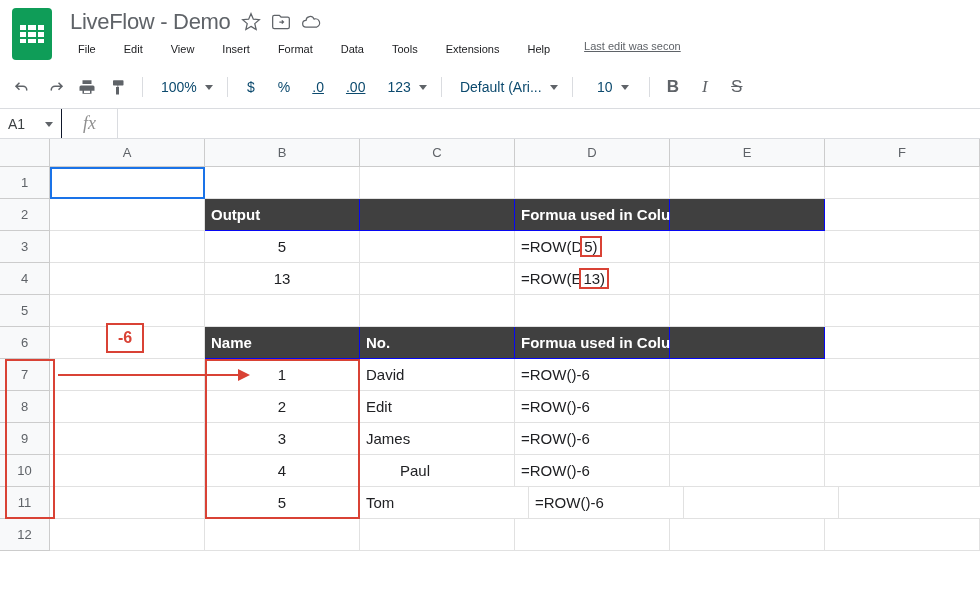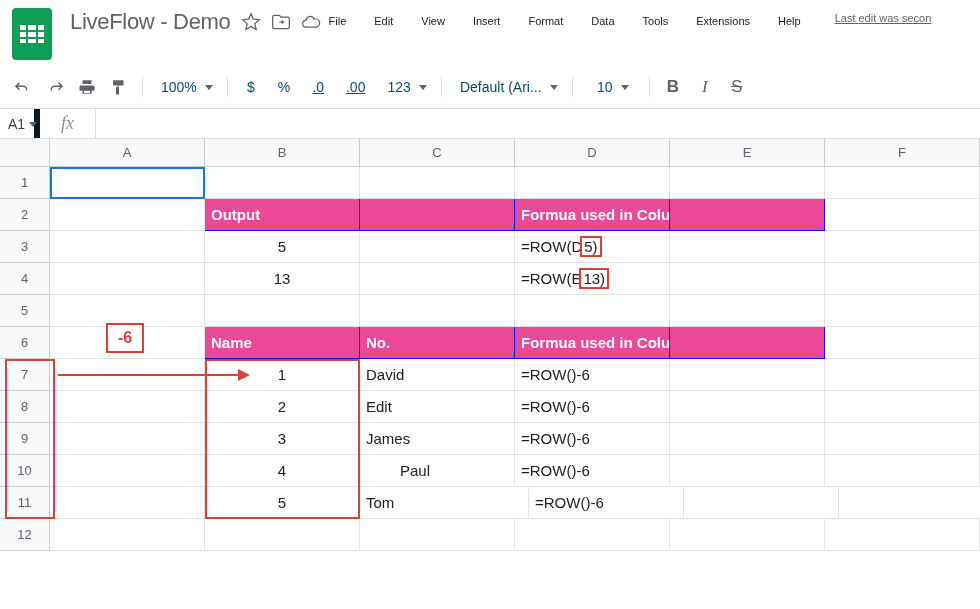"LiveFlow - Demo" .title-area { flex-direction: row -> column }
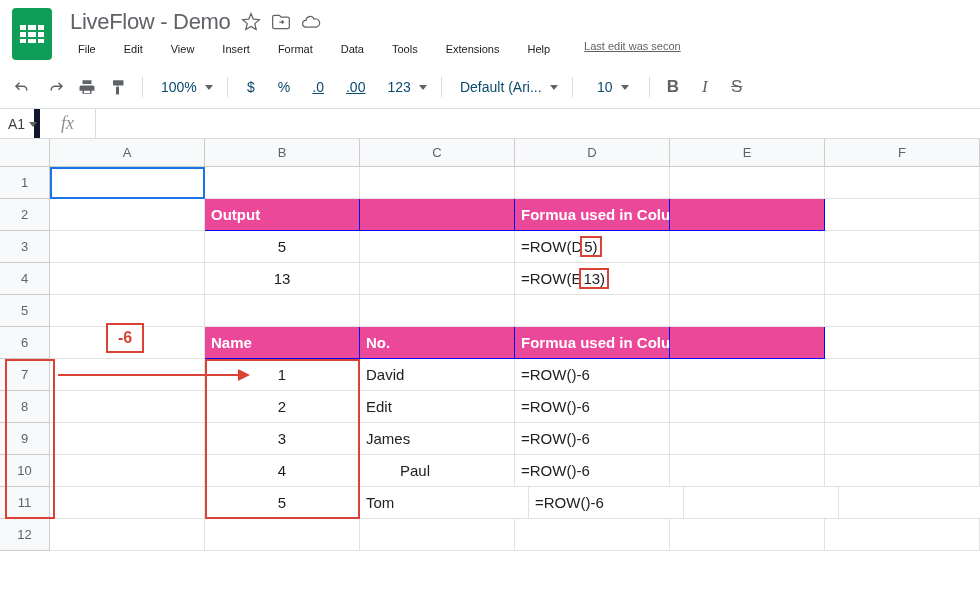"A1" .name-box { border-right: 6px solid #0f172a -> 1px solid #0f172a; width: 40px -> 62px }
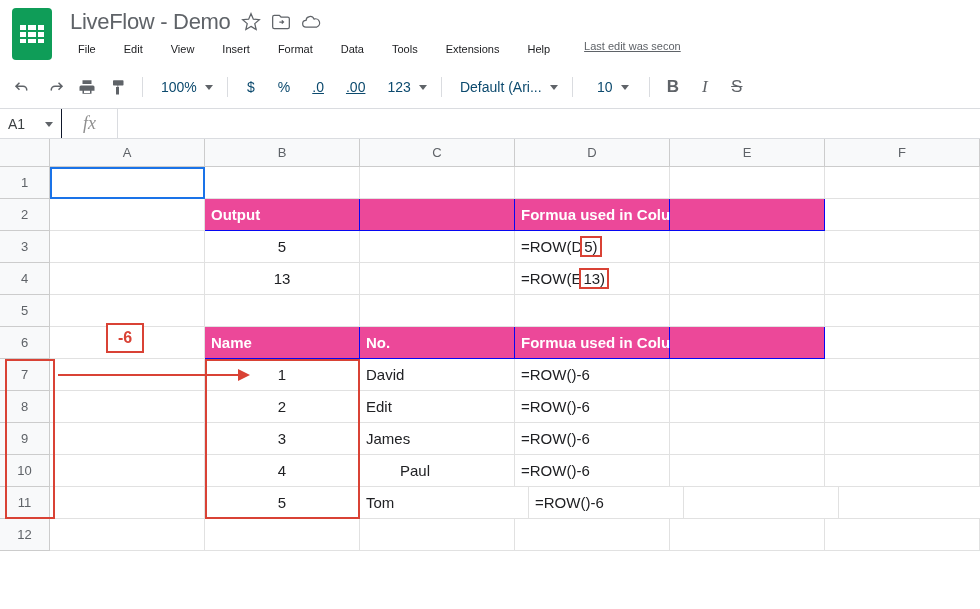"Output" .hdr-blue { background: #ec4899 -> #404040 }
